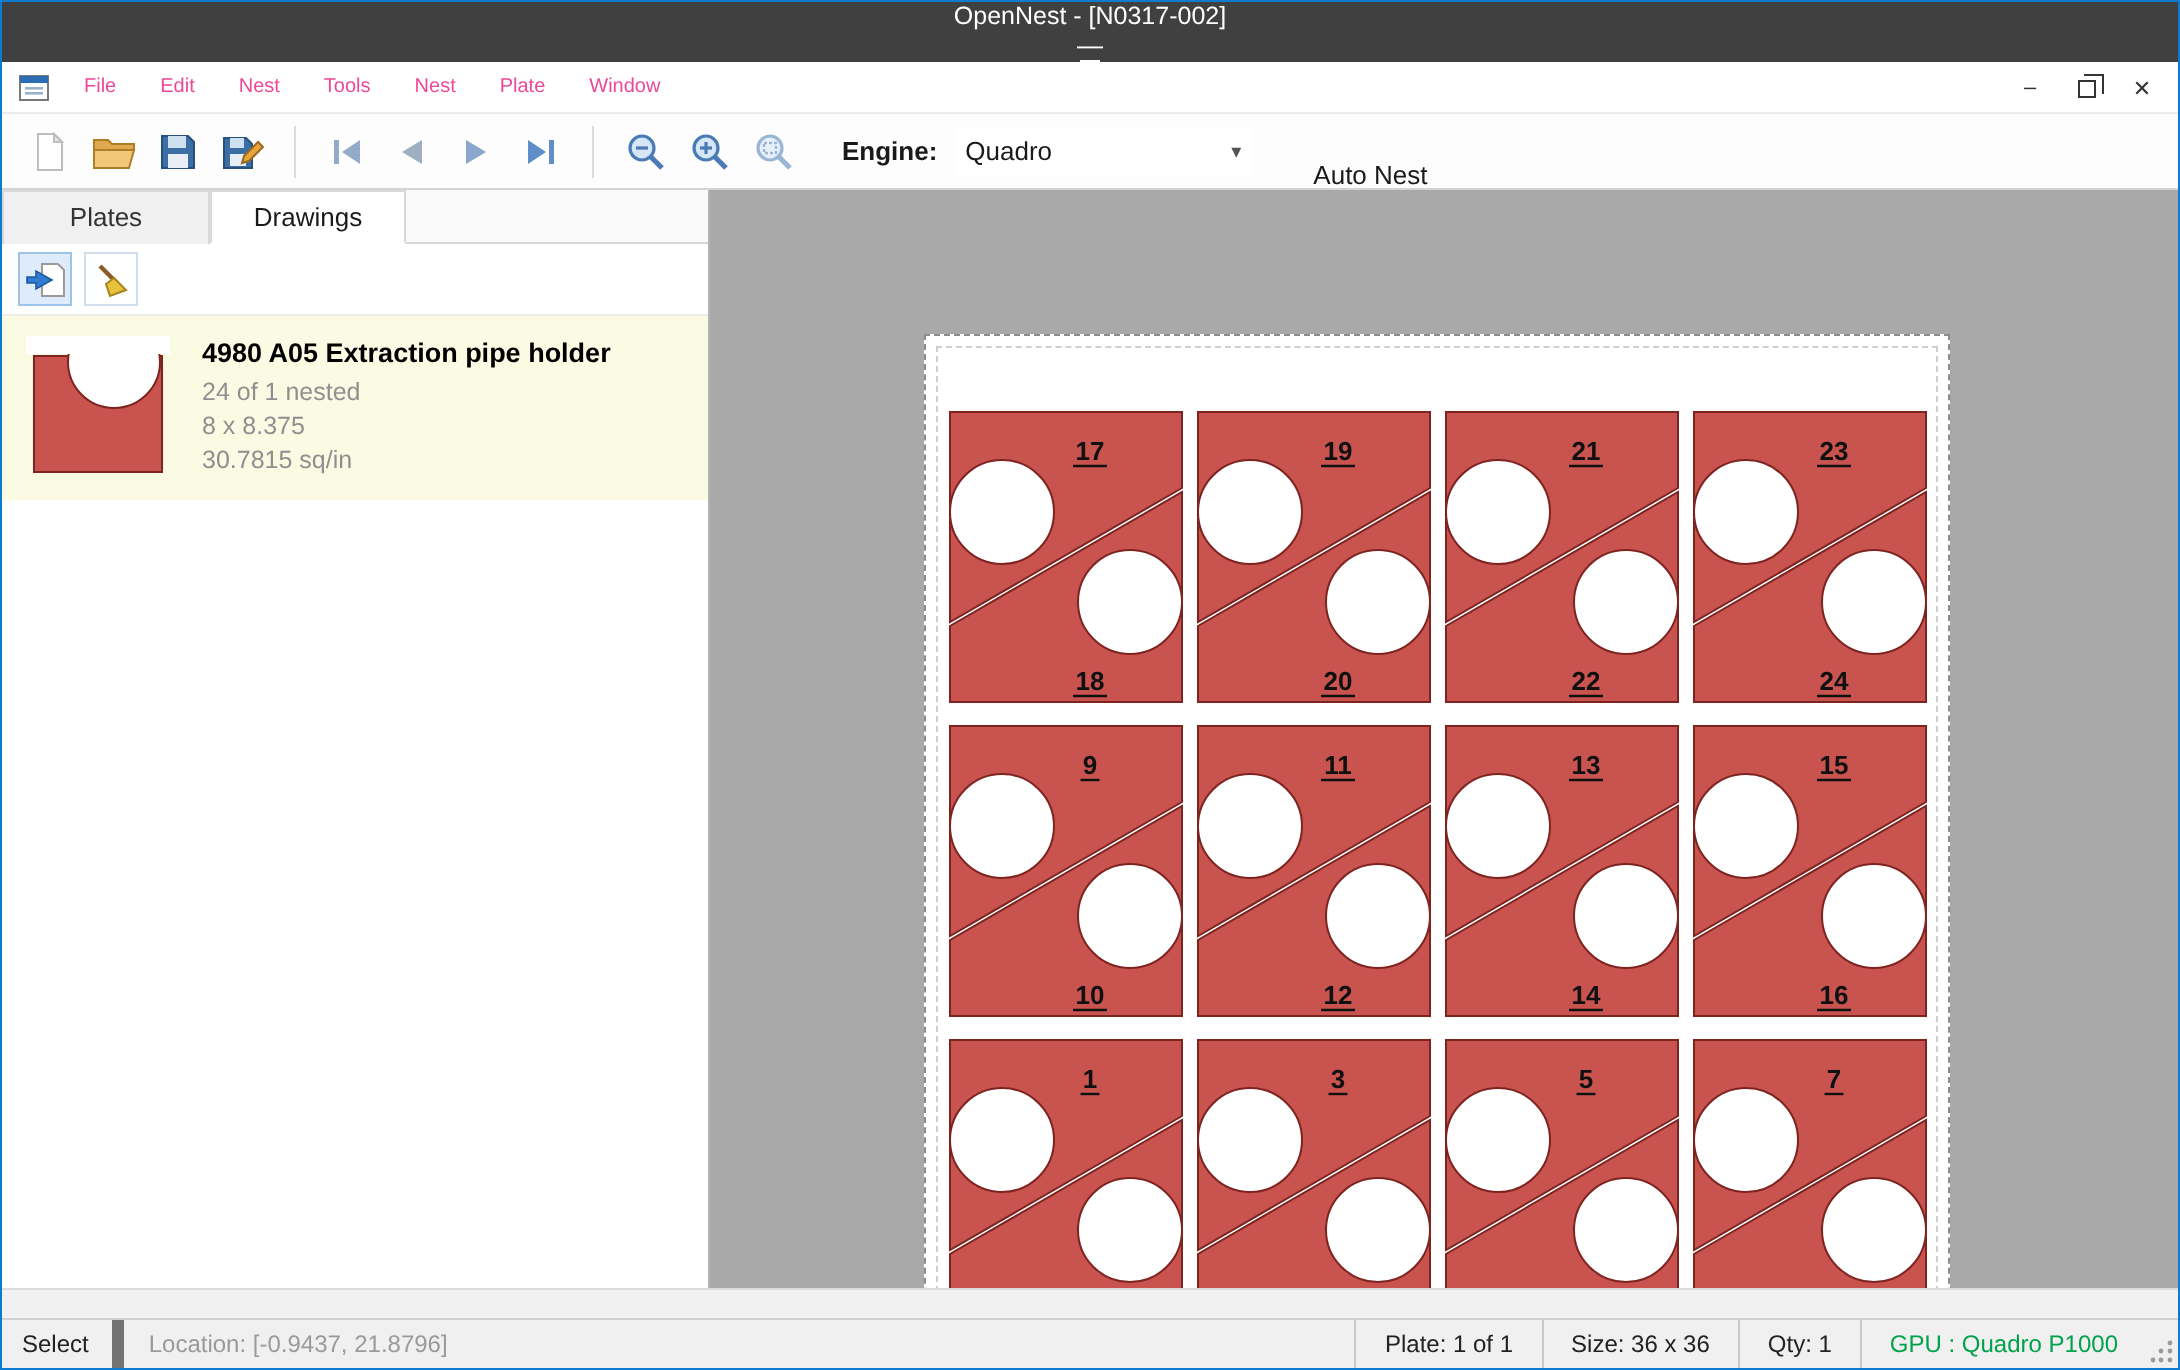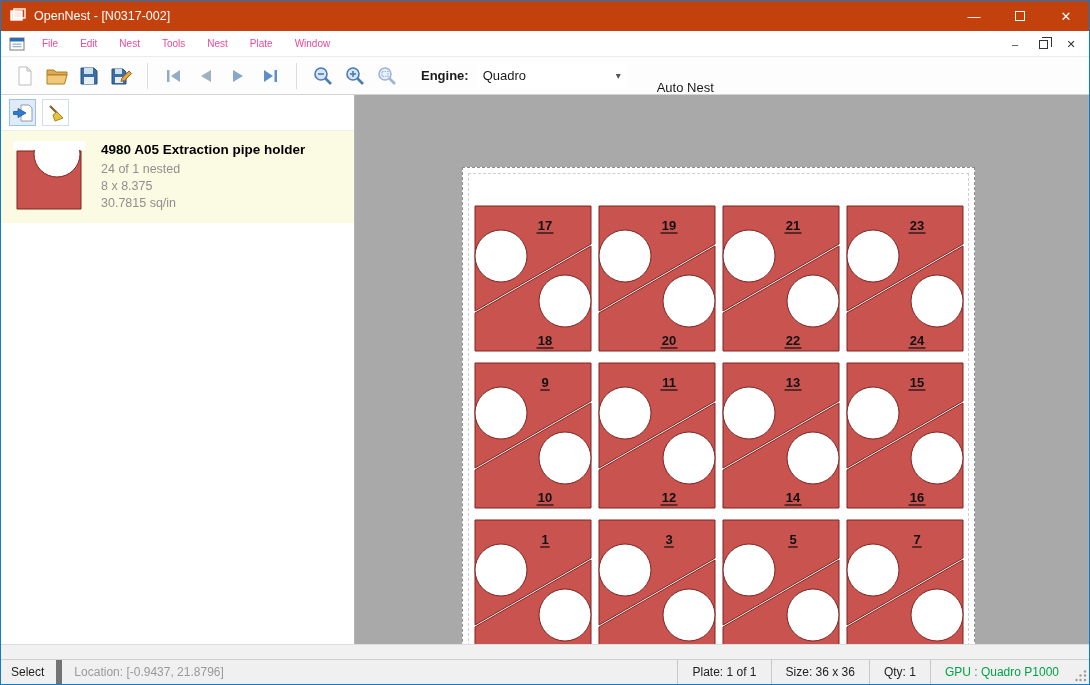"OpenNest - [N0317-002]" div.titlebar { background: #c2410c -> #404040; flex-direction: none -> column }
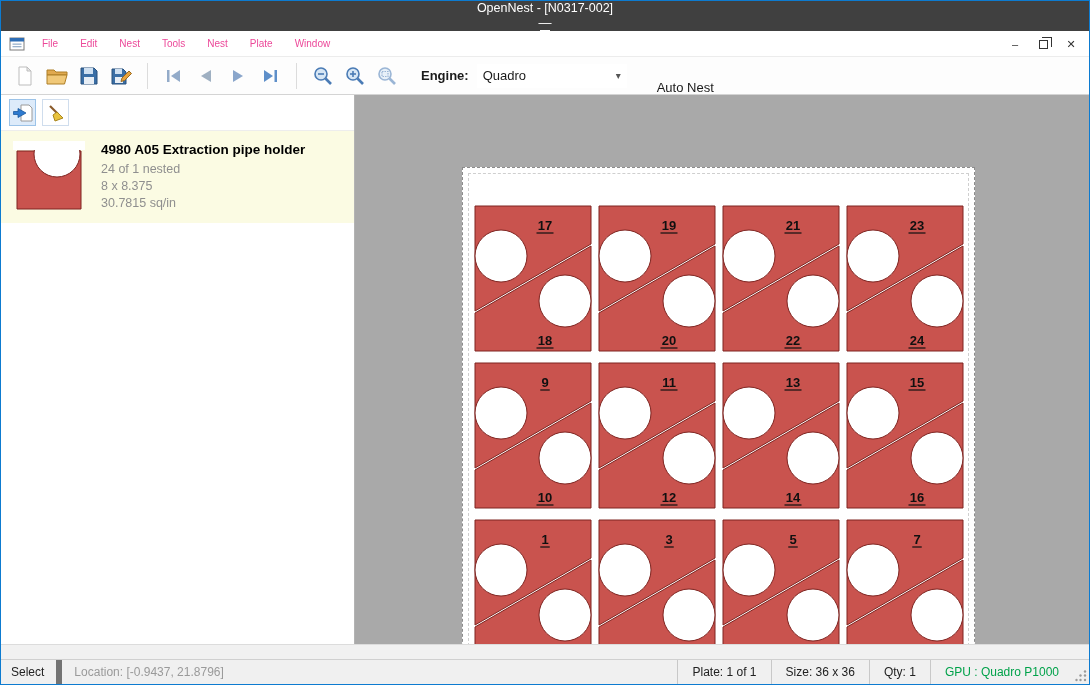"Plates" div.tabstrip { html: none -> <div> <div>Plates</div> <div>Drawings</div> </div> }
